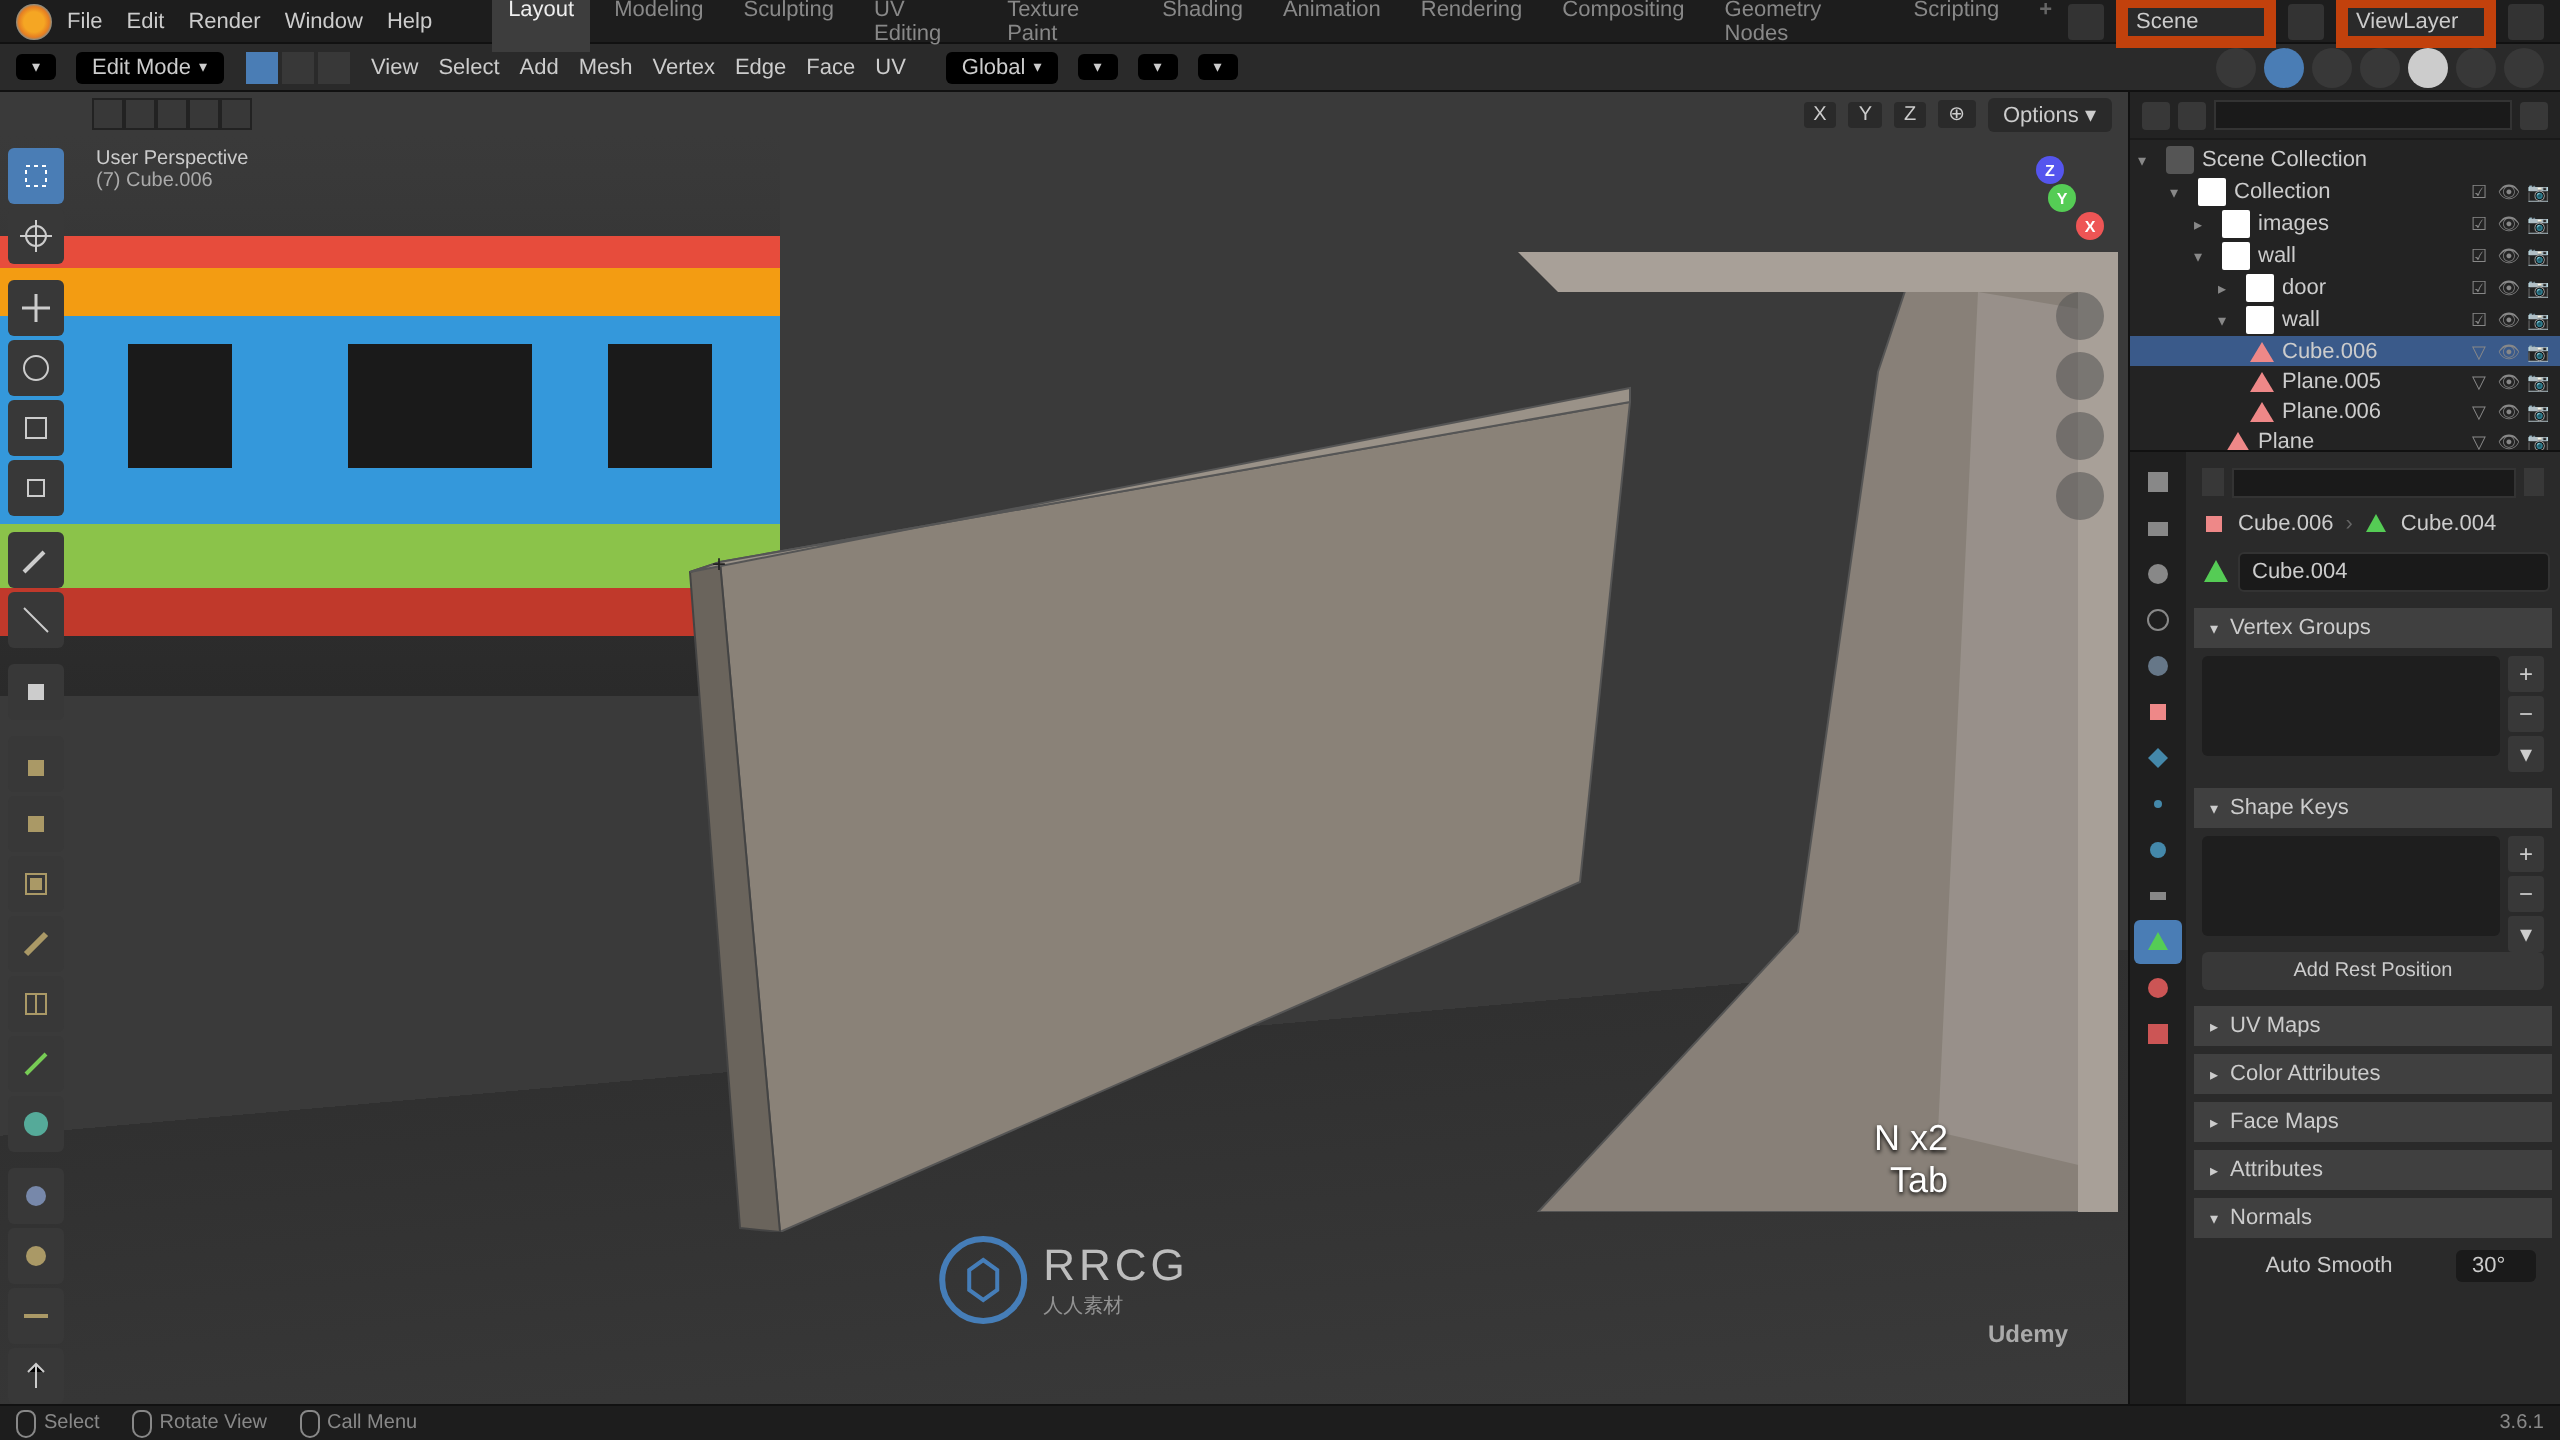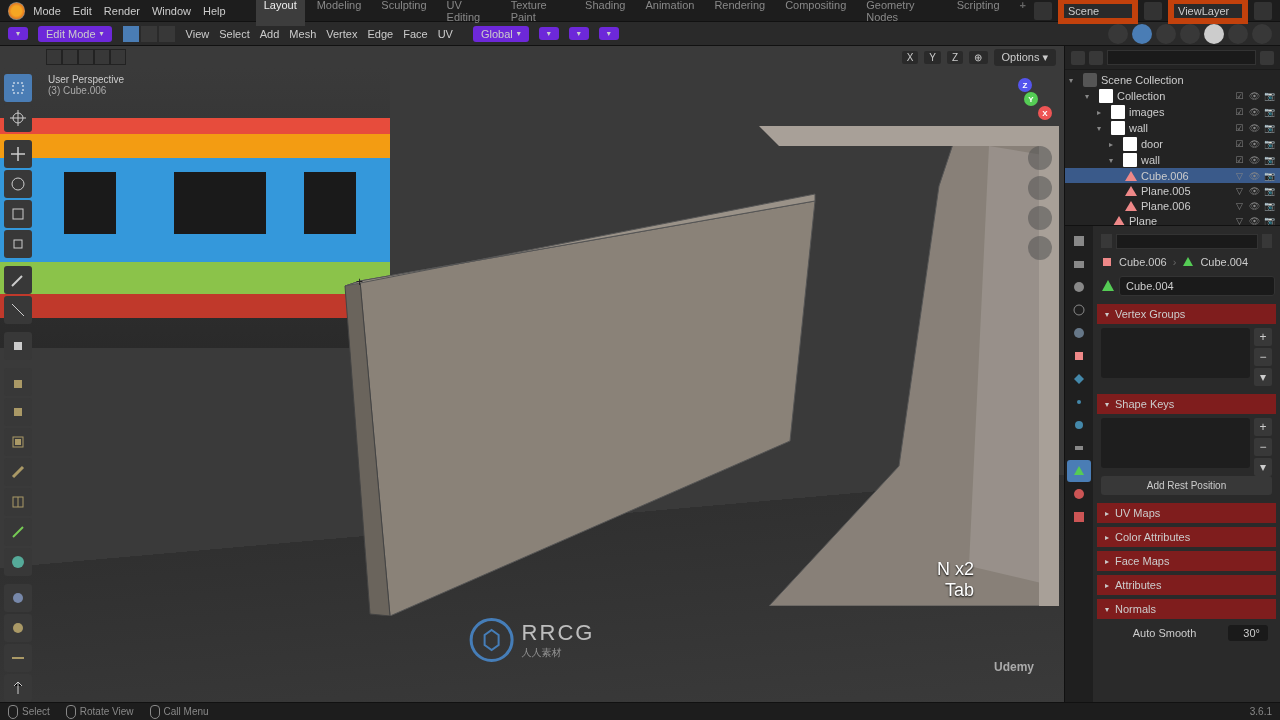"Mode" span { text: Mode -> File }
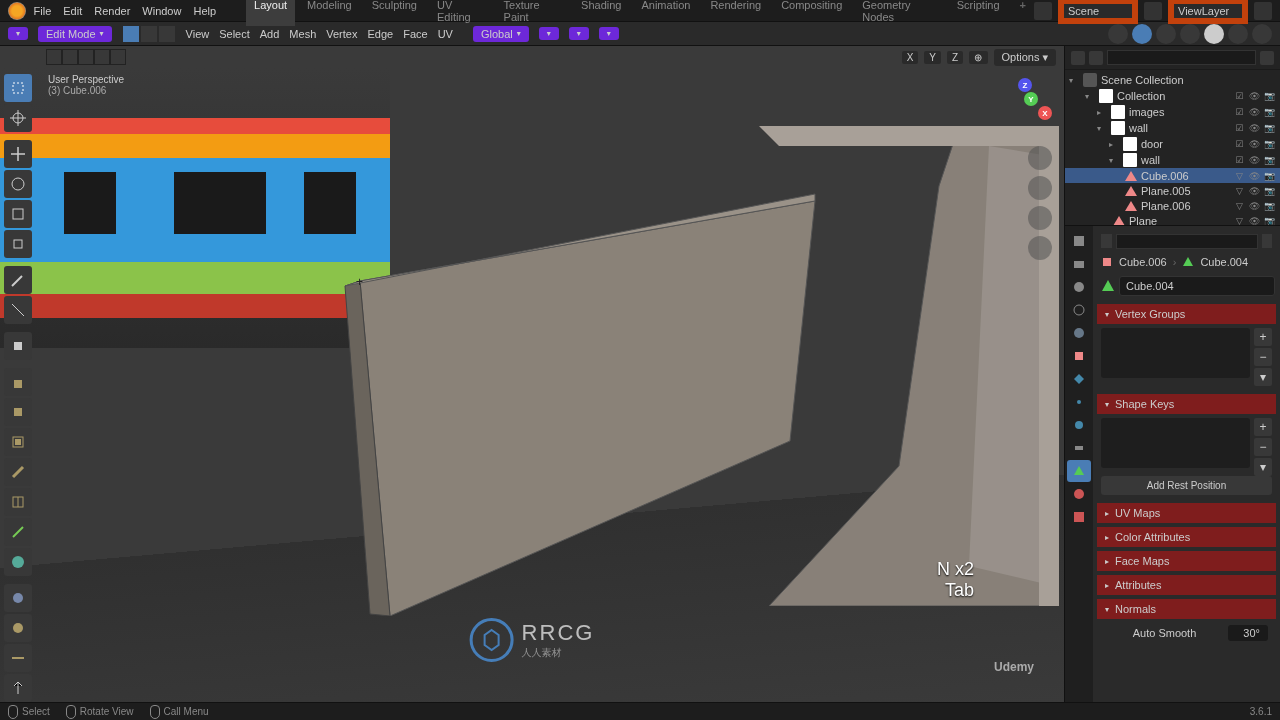"Edit Mode" .sub-toolbar .dropdown { background: #6d28d9 -> #000000 }
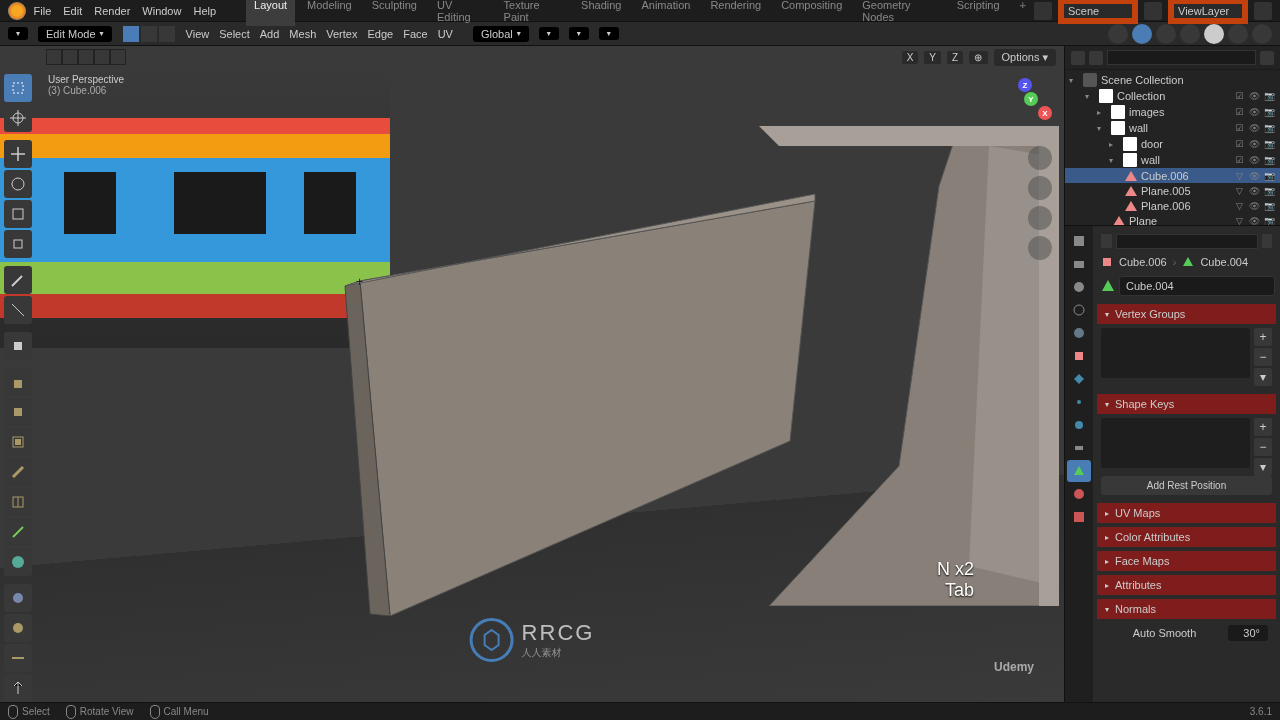"(3) Cube.006" div.line2 { text: 3 -> 7 }
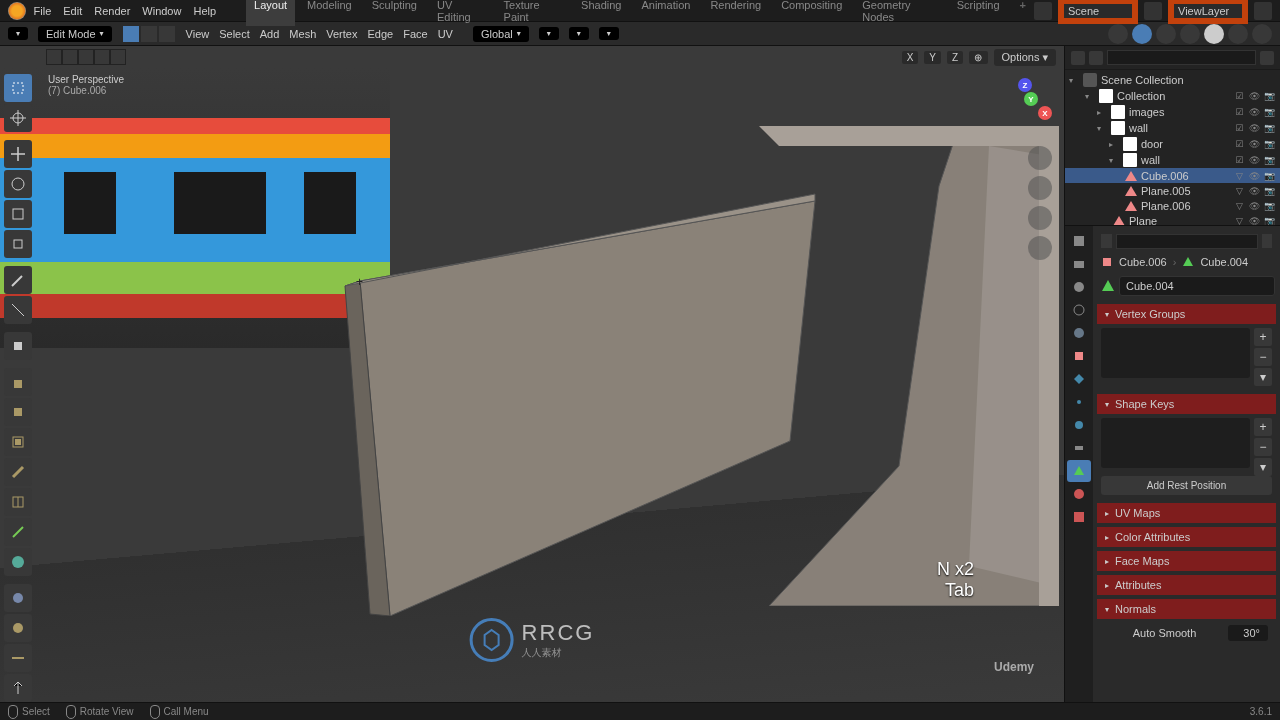"Vertex Groups" .panel-section .section-header { background: #7f1d1d -> #404040 }
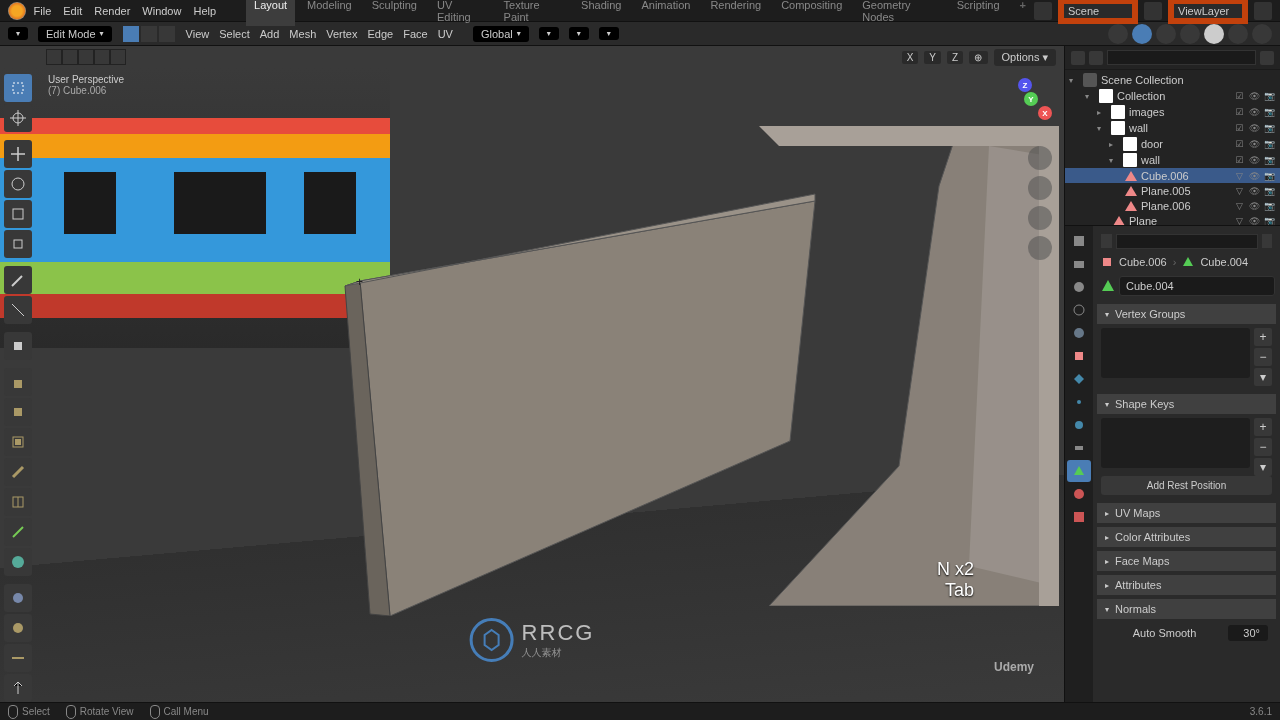"30°" .slider-row .val { text-align: right -> left }
